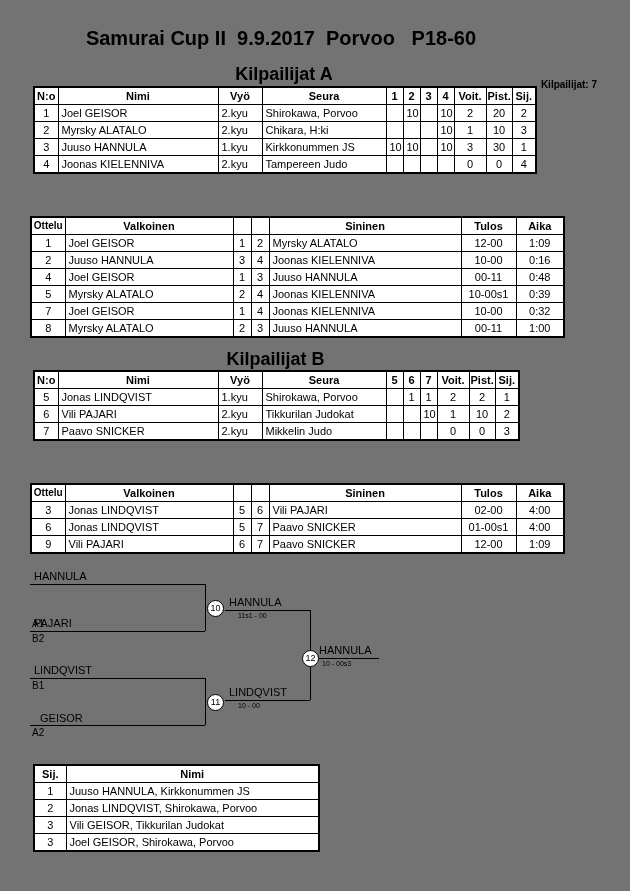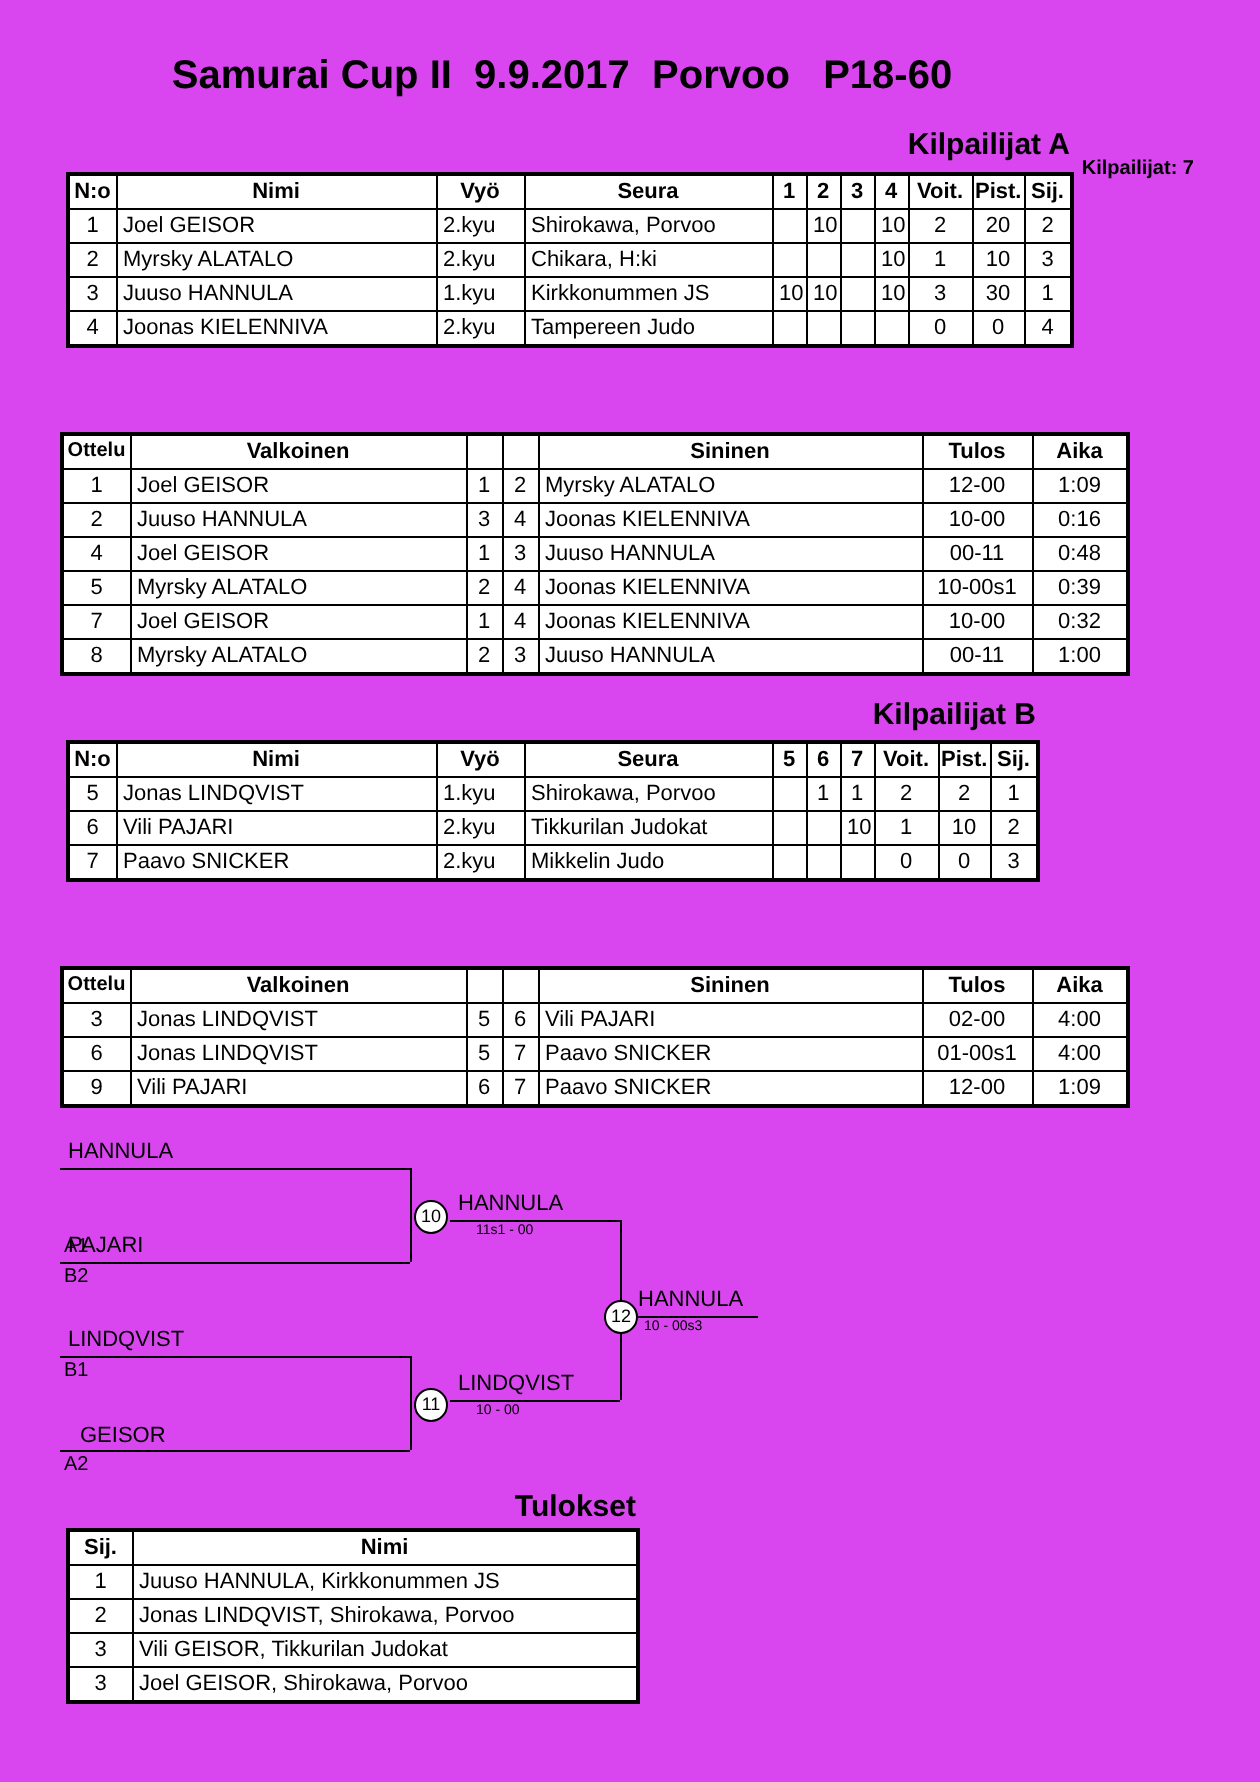"Samurai Cup II 9.9.2017 Porvoo" .page { background: #d946ef -> #737373 }
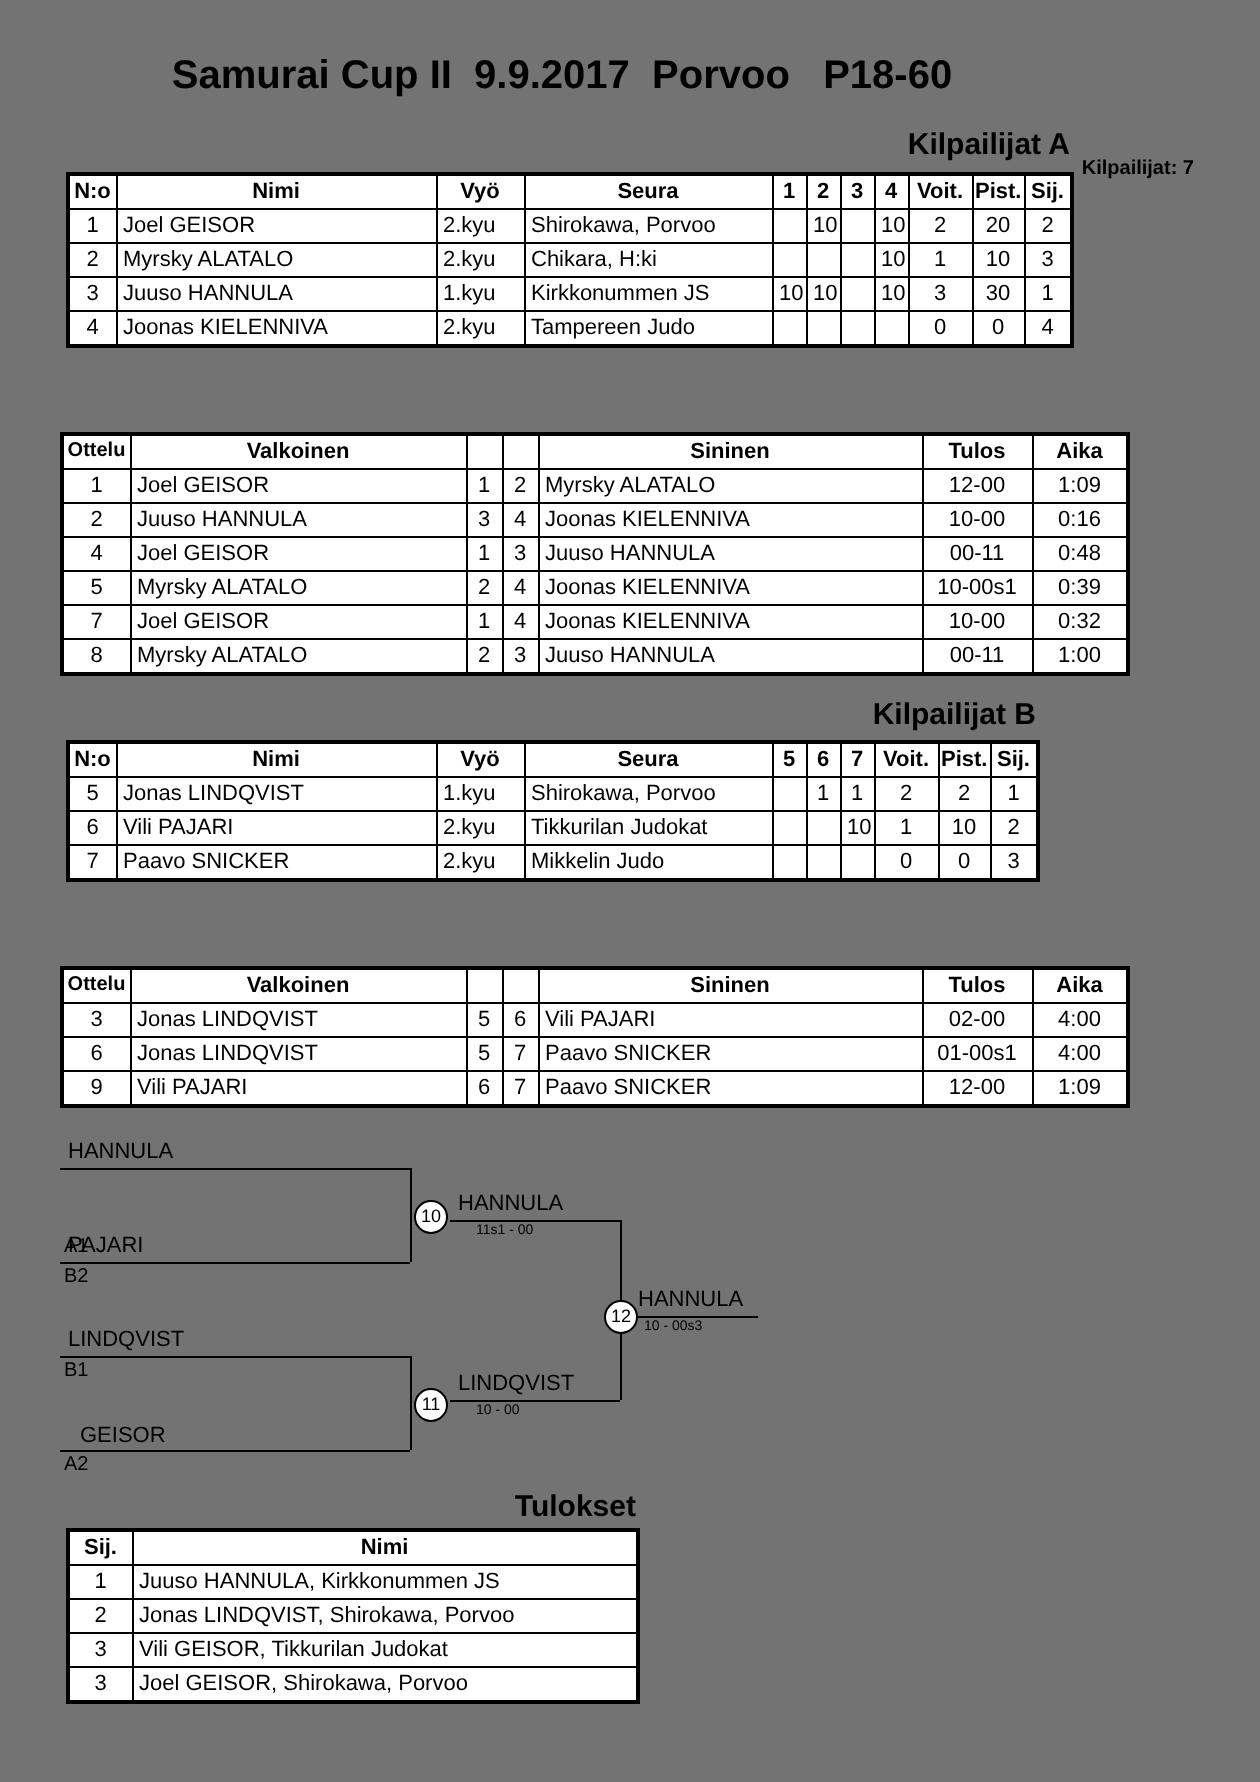"Kilpailijat A" .heading { font-size: 15px -> 18px; text-align: right -> center }
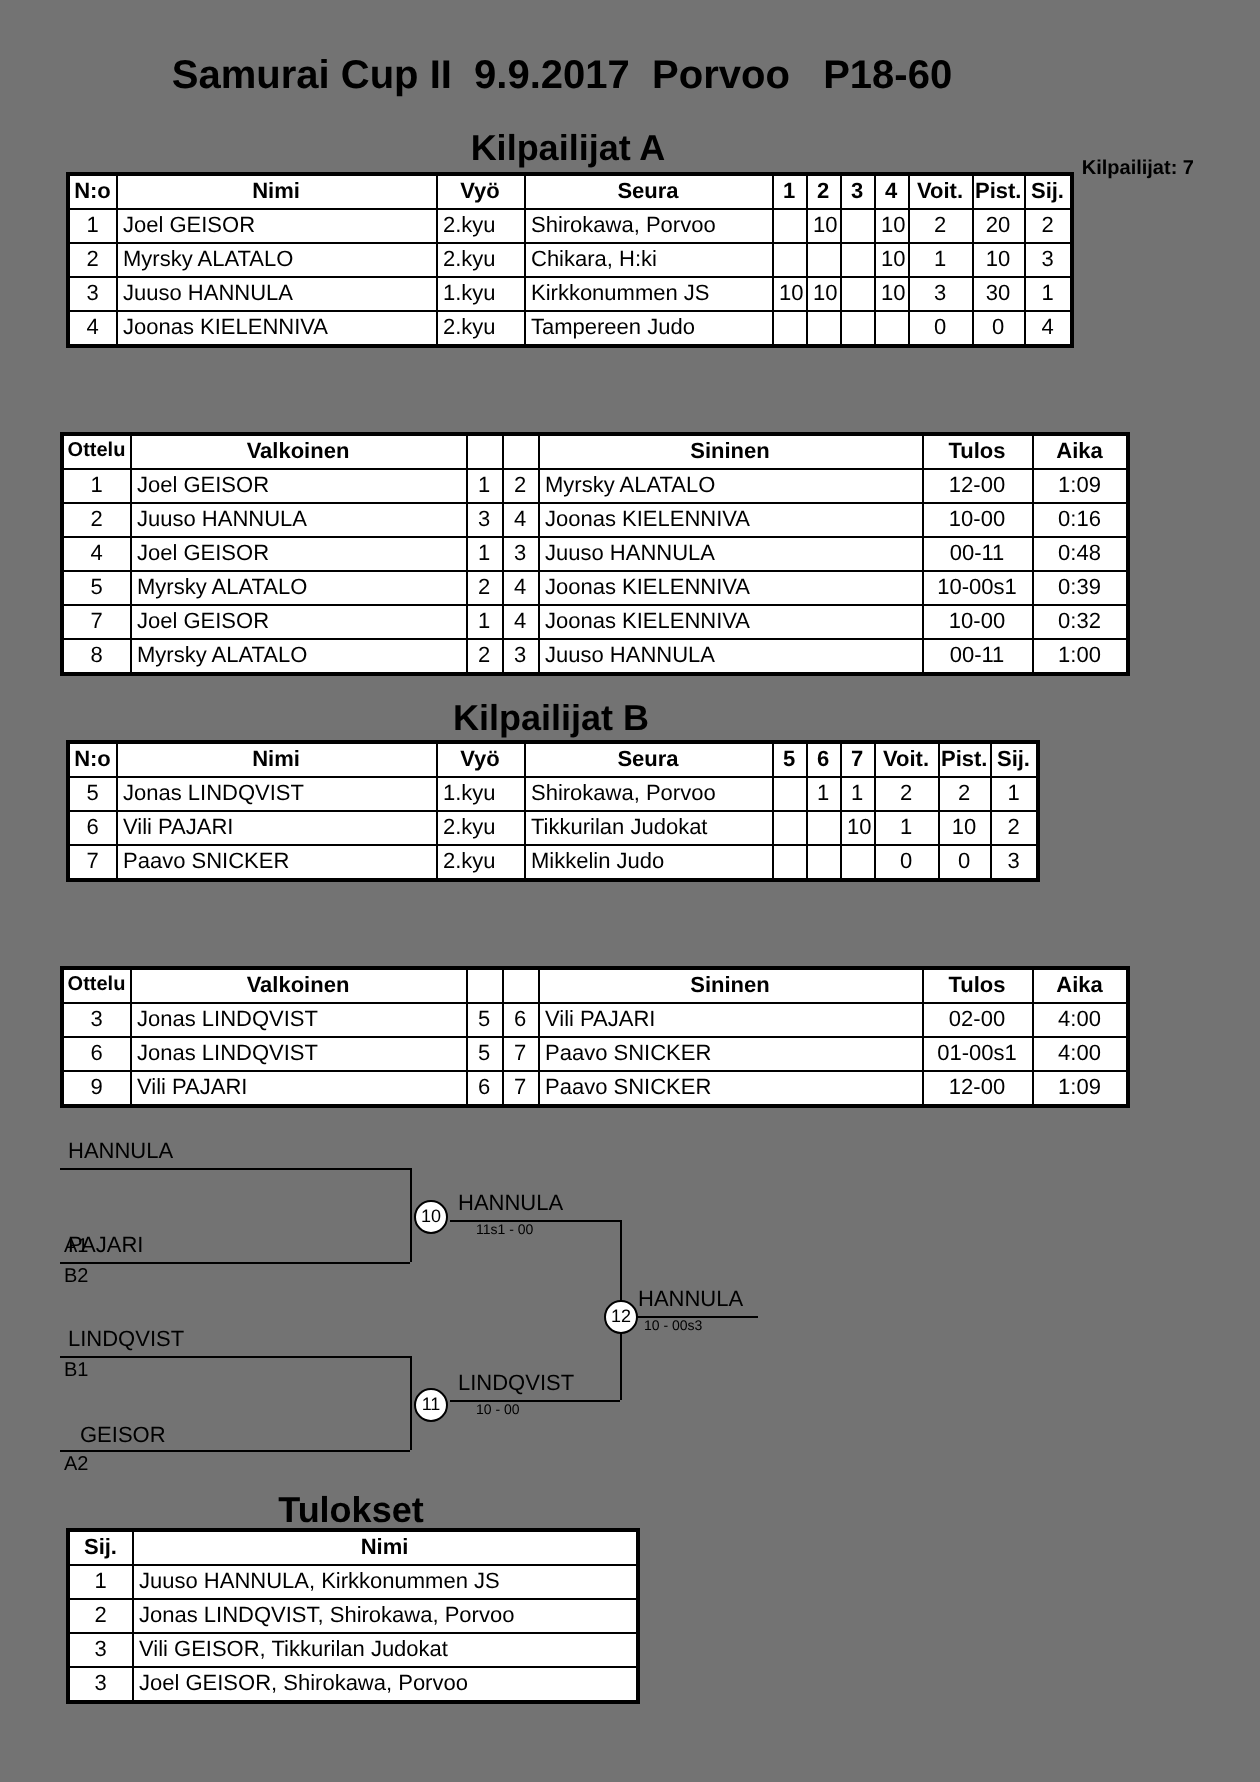"Tulokset" div.abs { html: <div>Tulokset</div> -> none }
